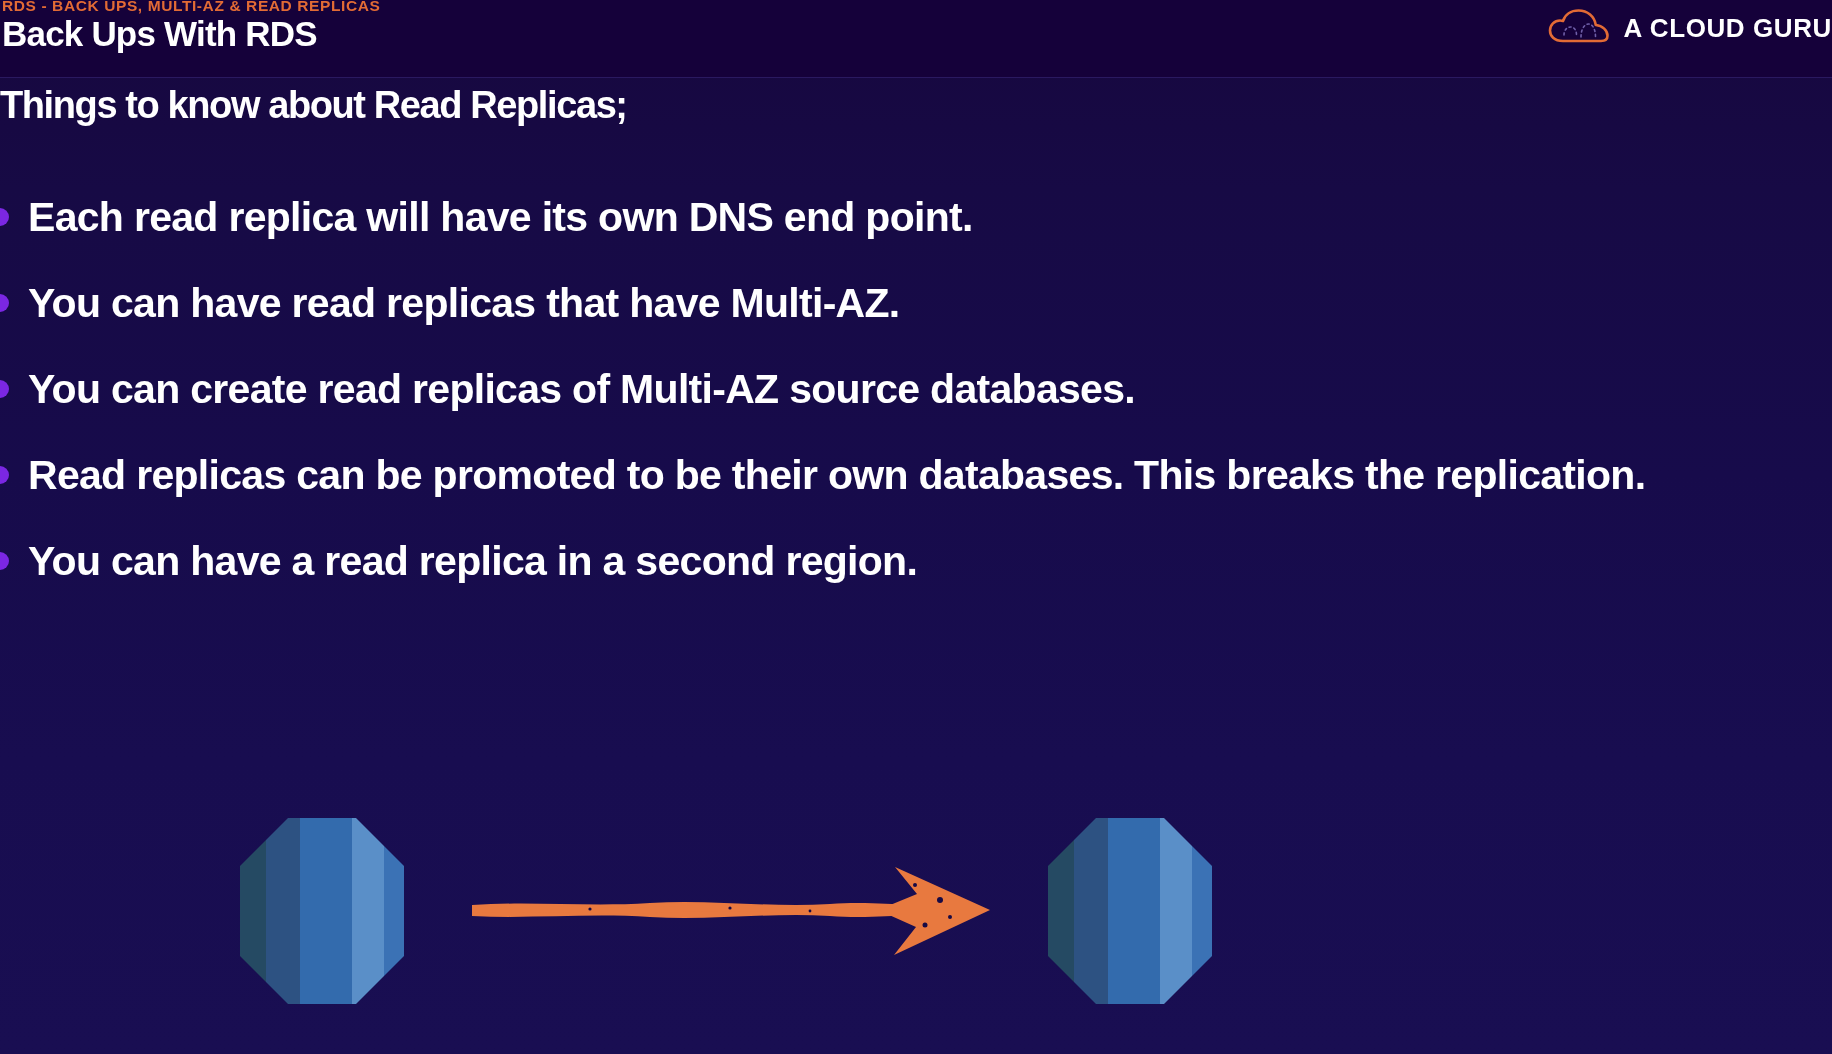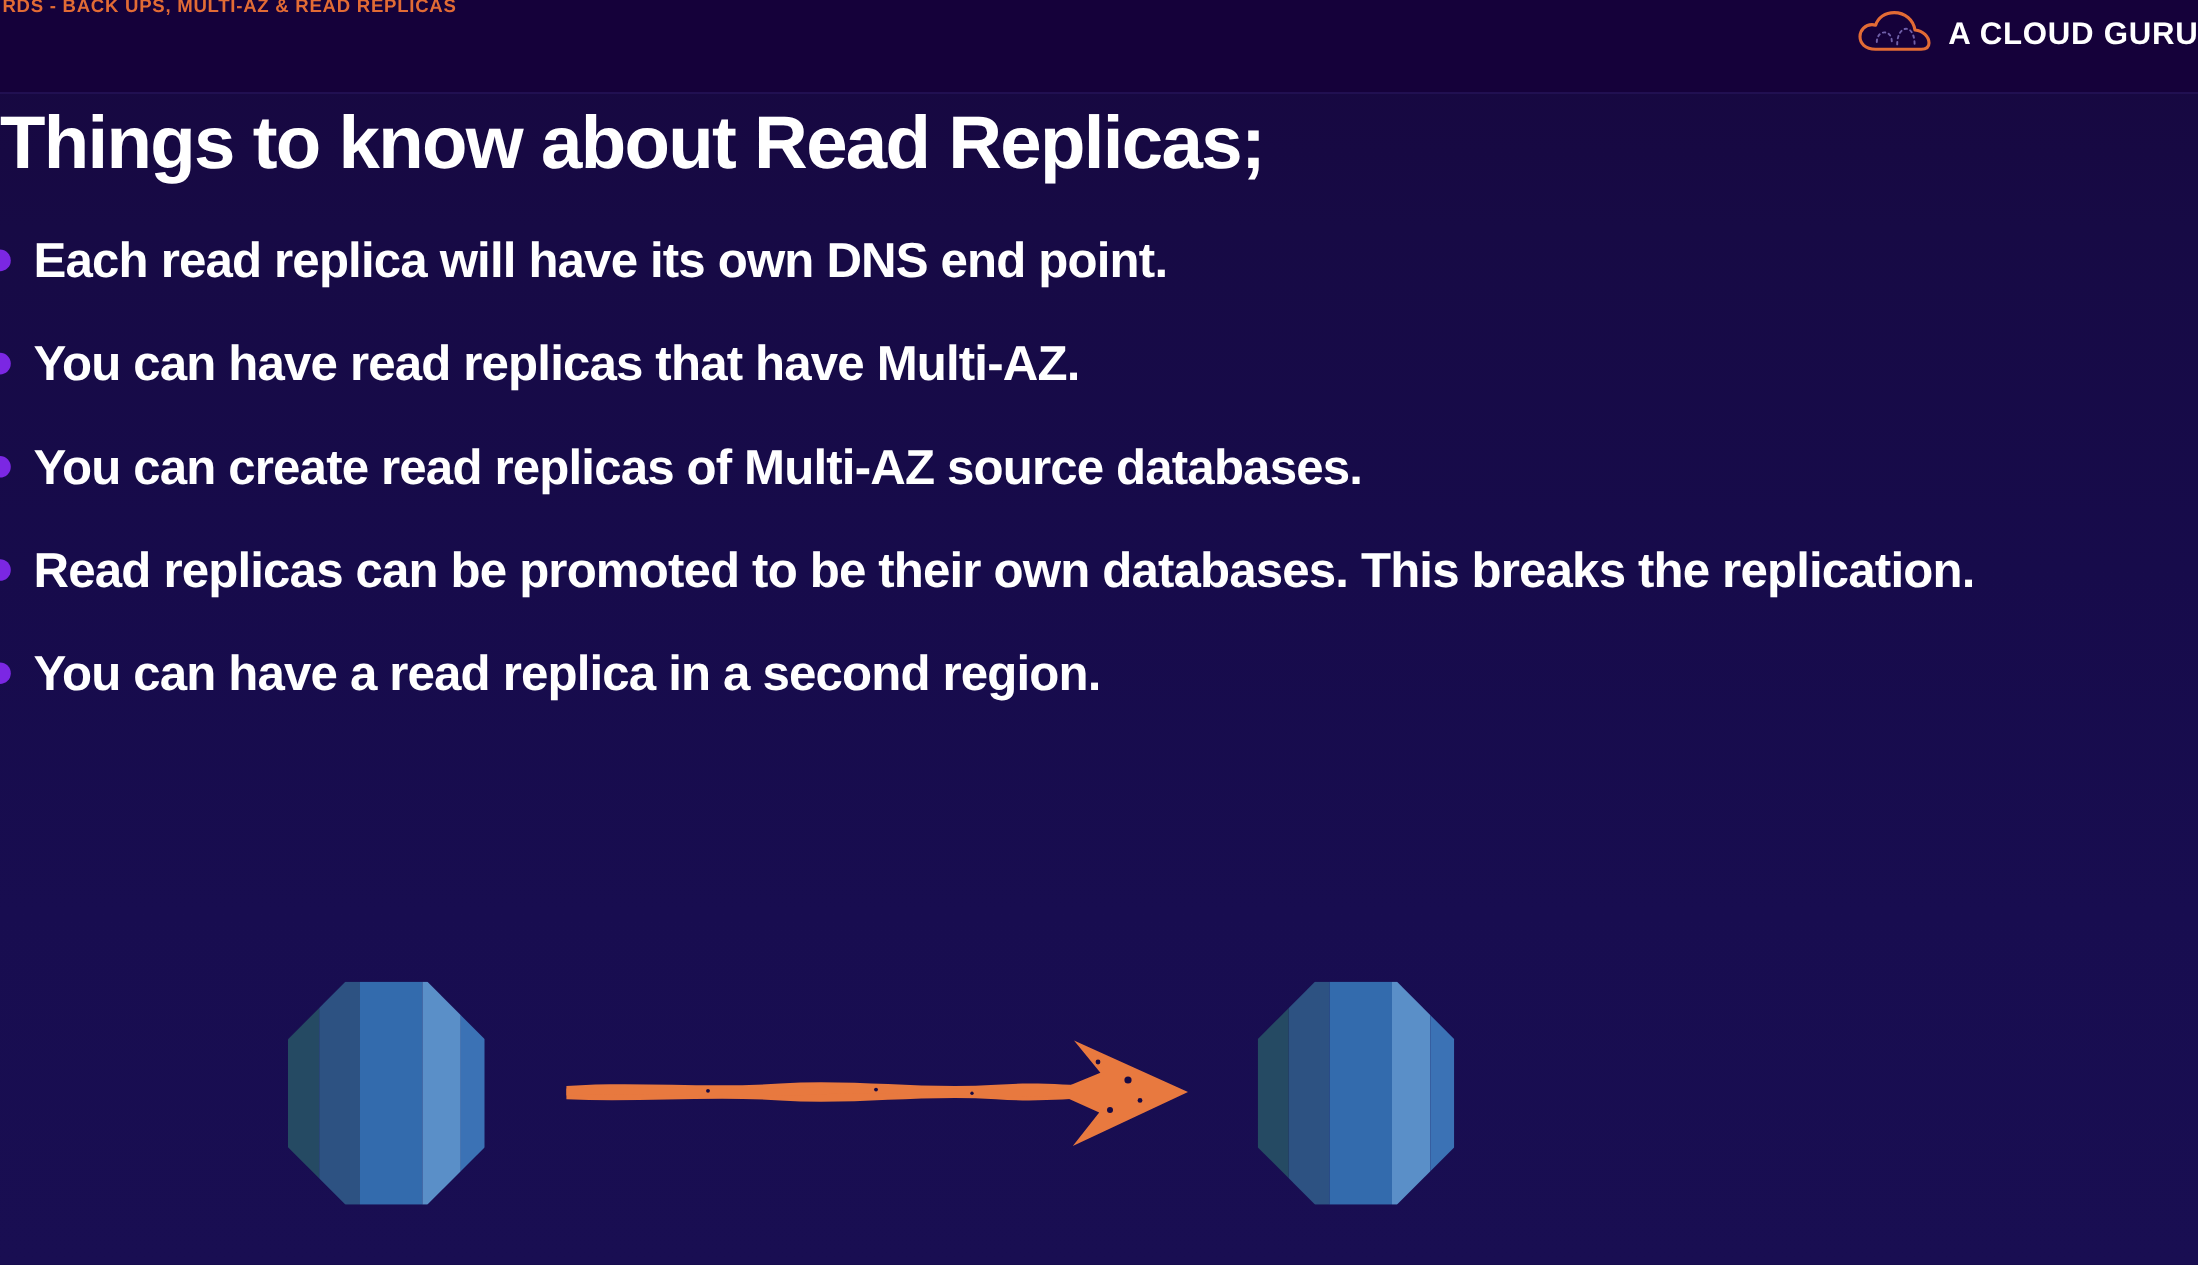"Back Ups With RDS" div.deck-title { html: none -> <div>Back Ups With RDS</div> }
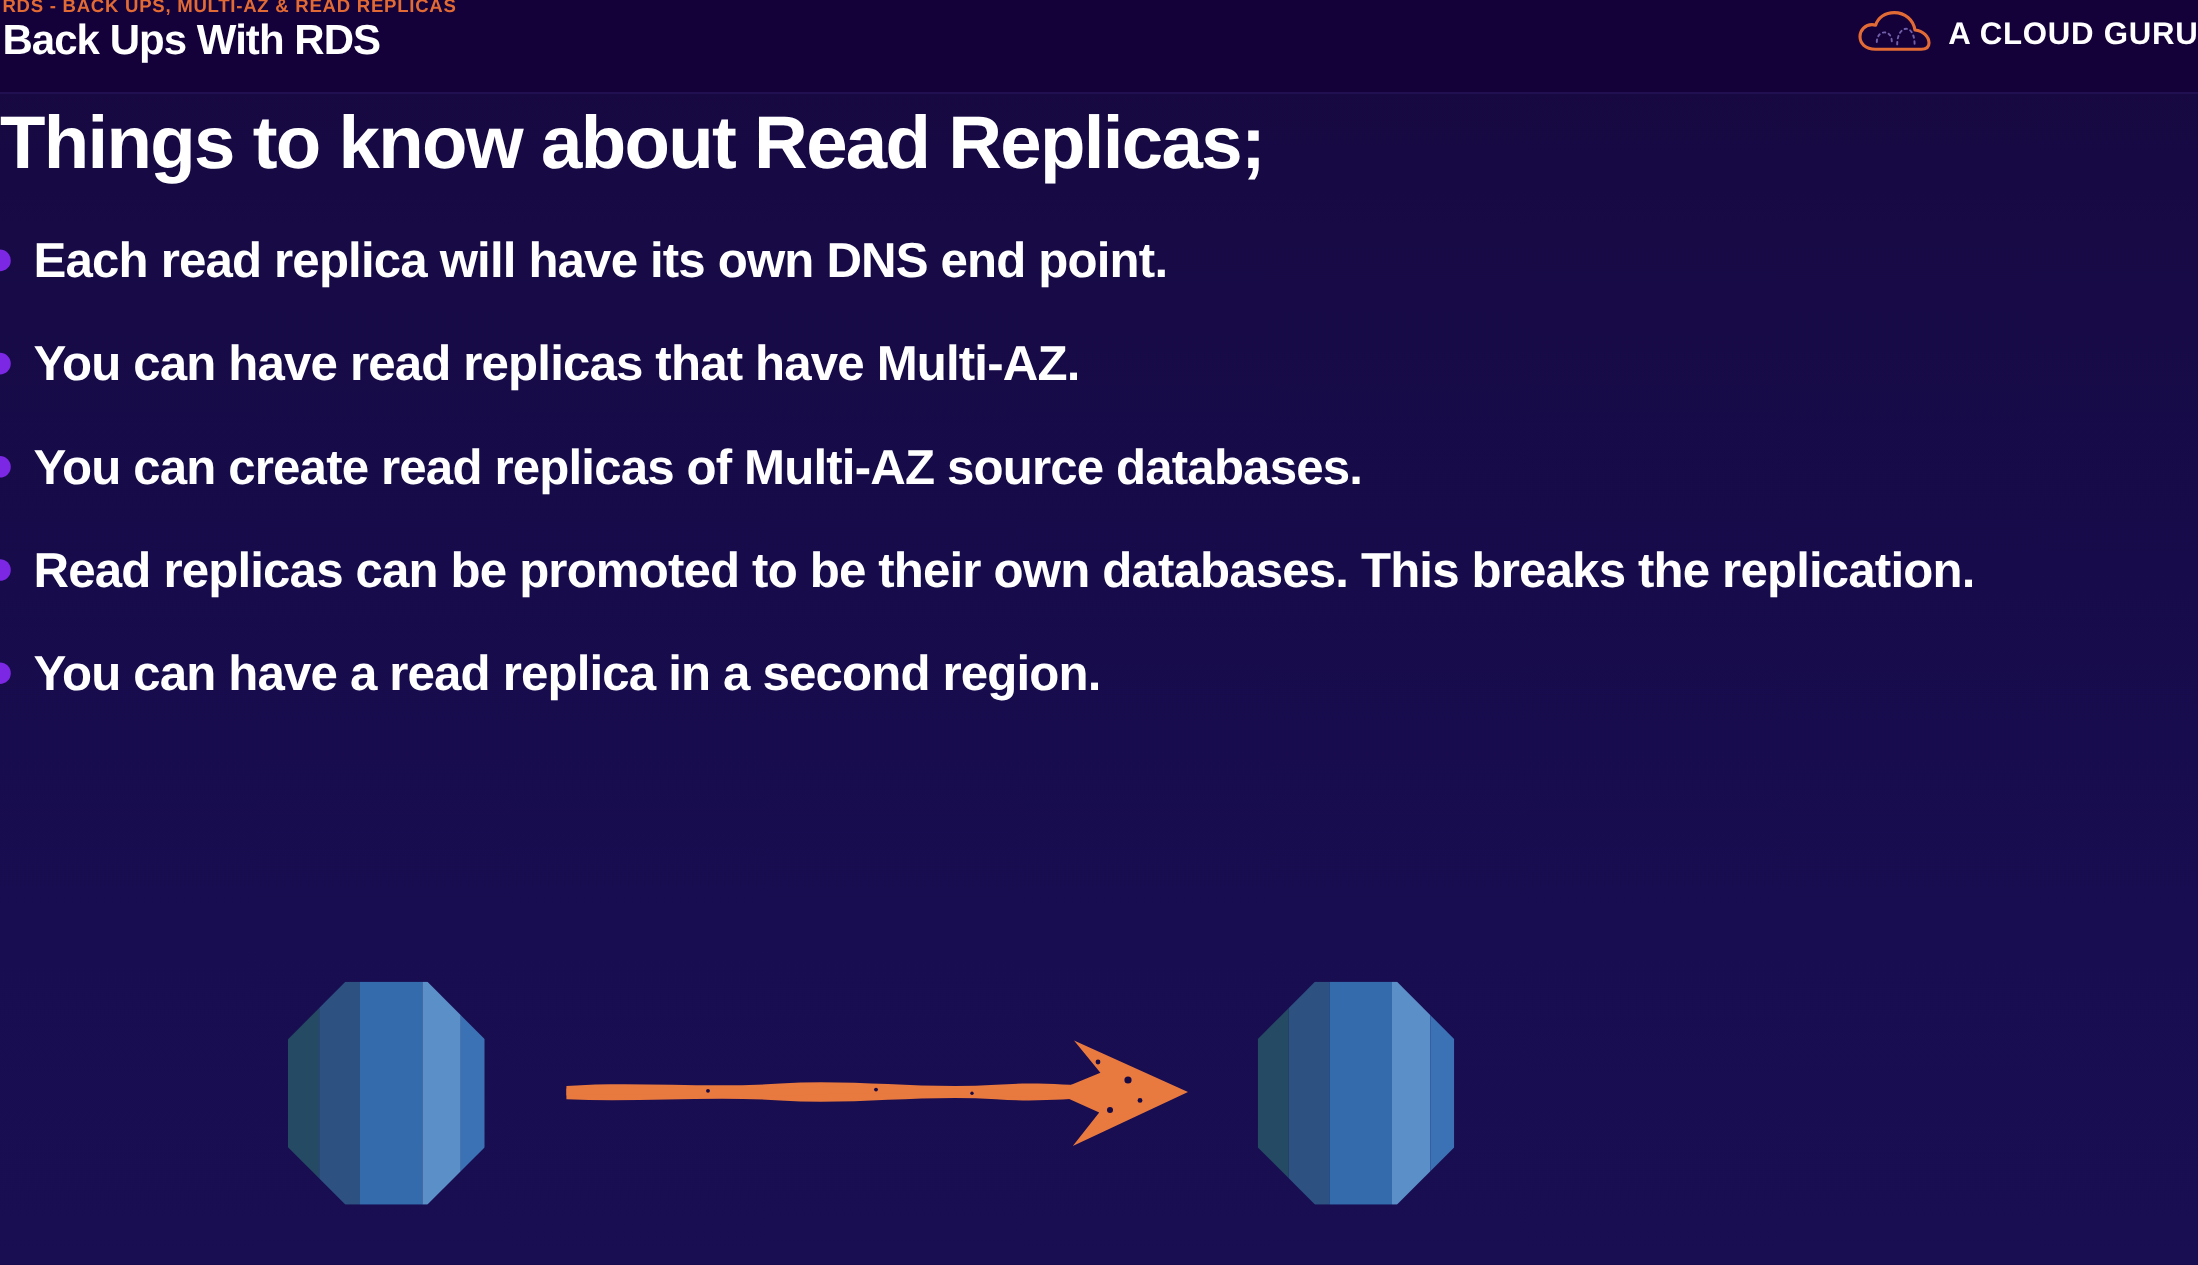"Things to know about Read" .slide-heading { font-size: 62px -> 38px }
